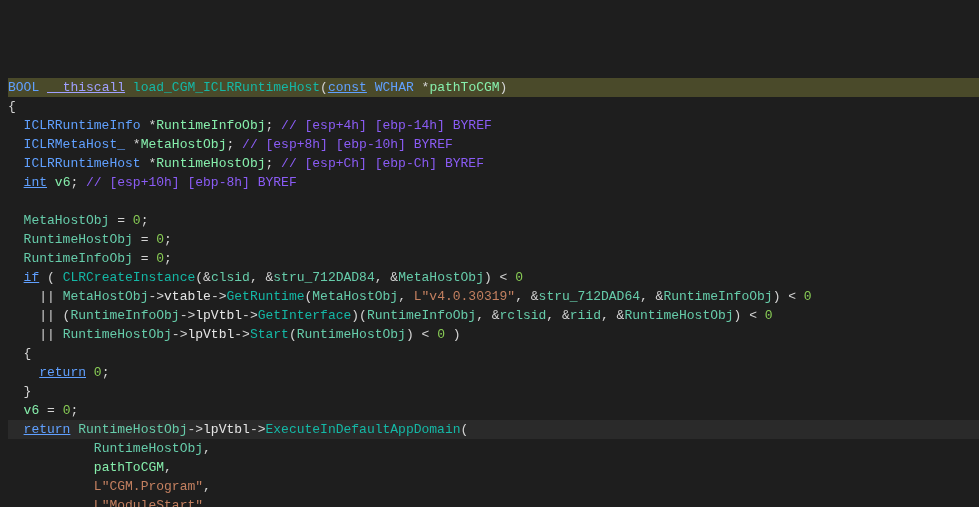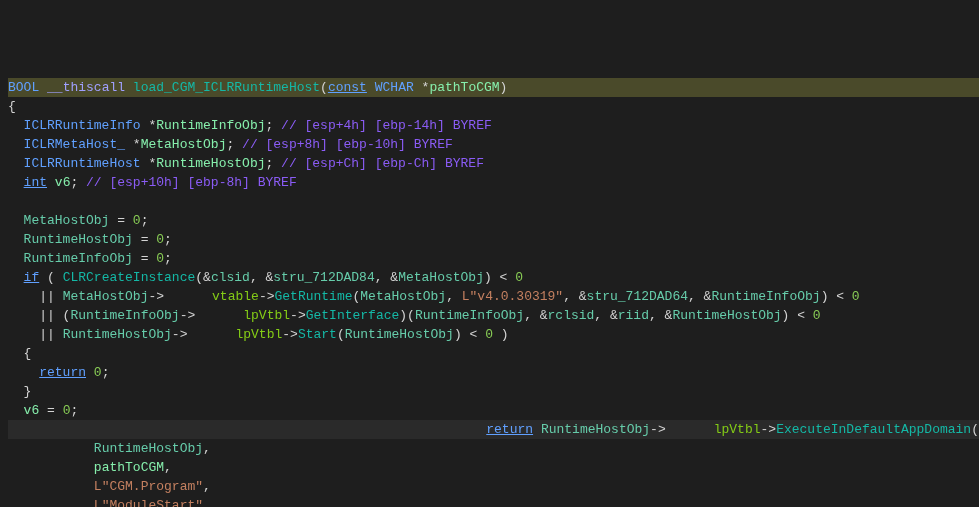"__thiscall" .modf { text-decoration: none -> underline }
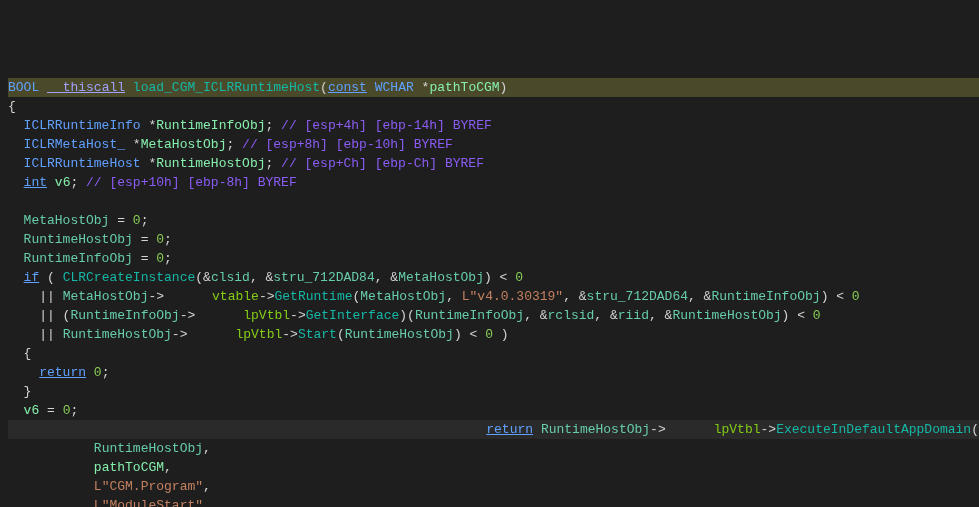"vtable" .id { color: #84cc16 -> #e5e5e5; margin-left: 48px -> none }
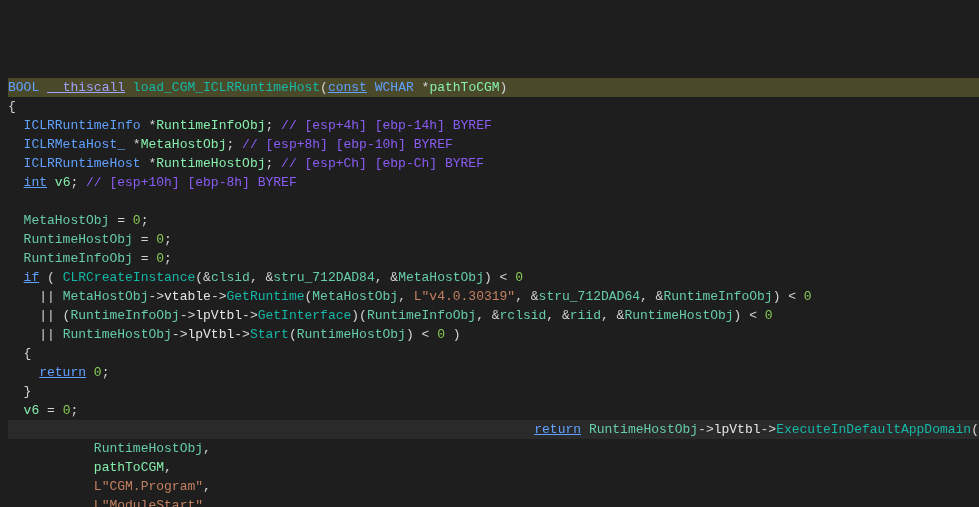"return RuntimeHostObj->lpVtbl->ExecuteInDefaultAppDomain(" .line-hl { text-align: right -> none }
